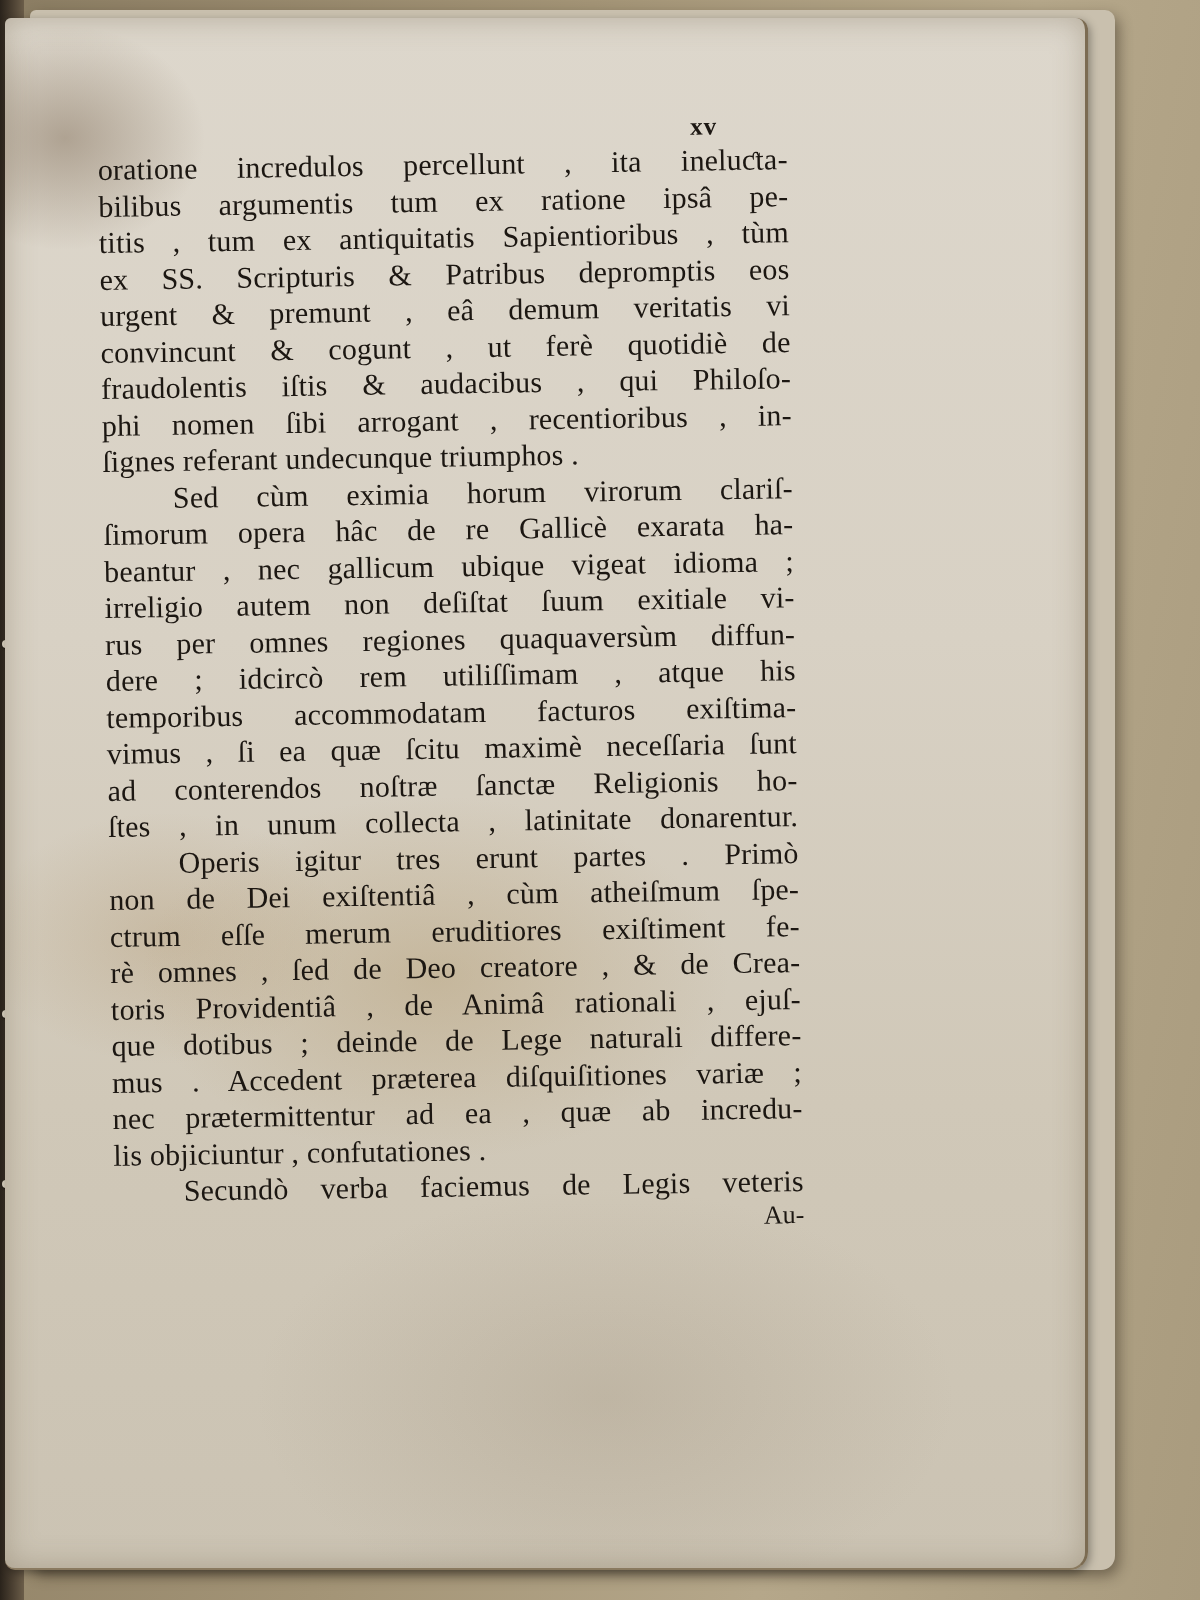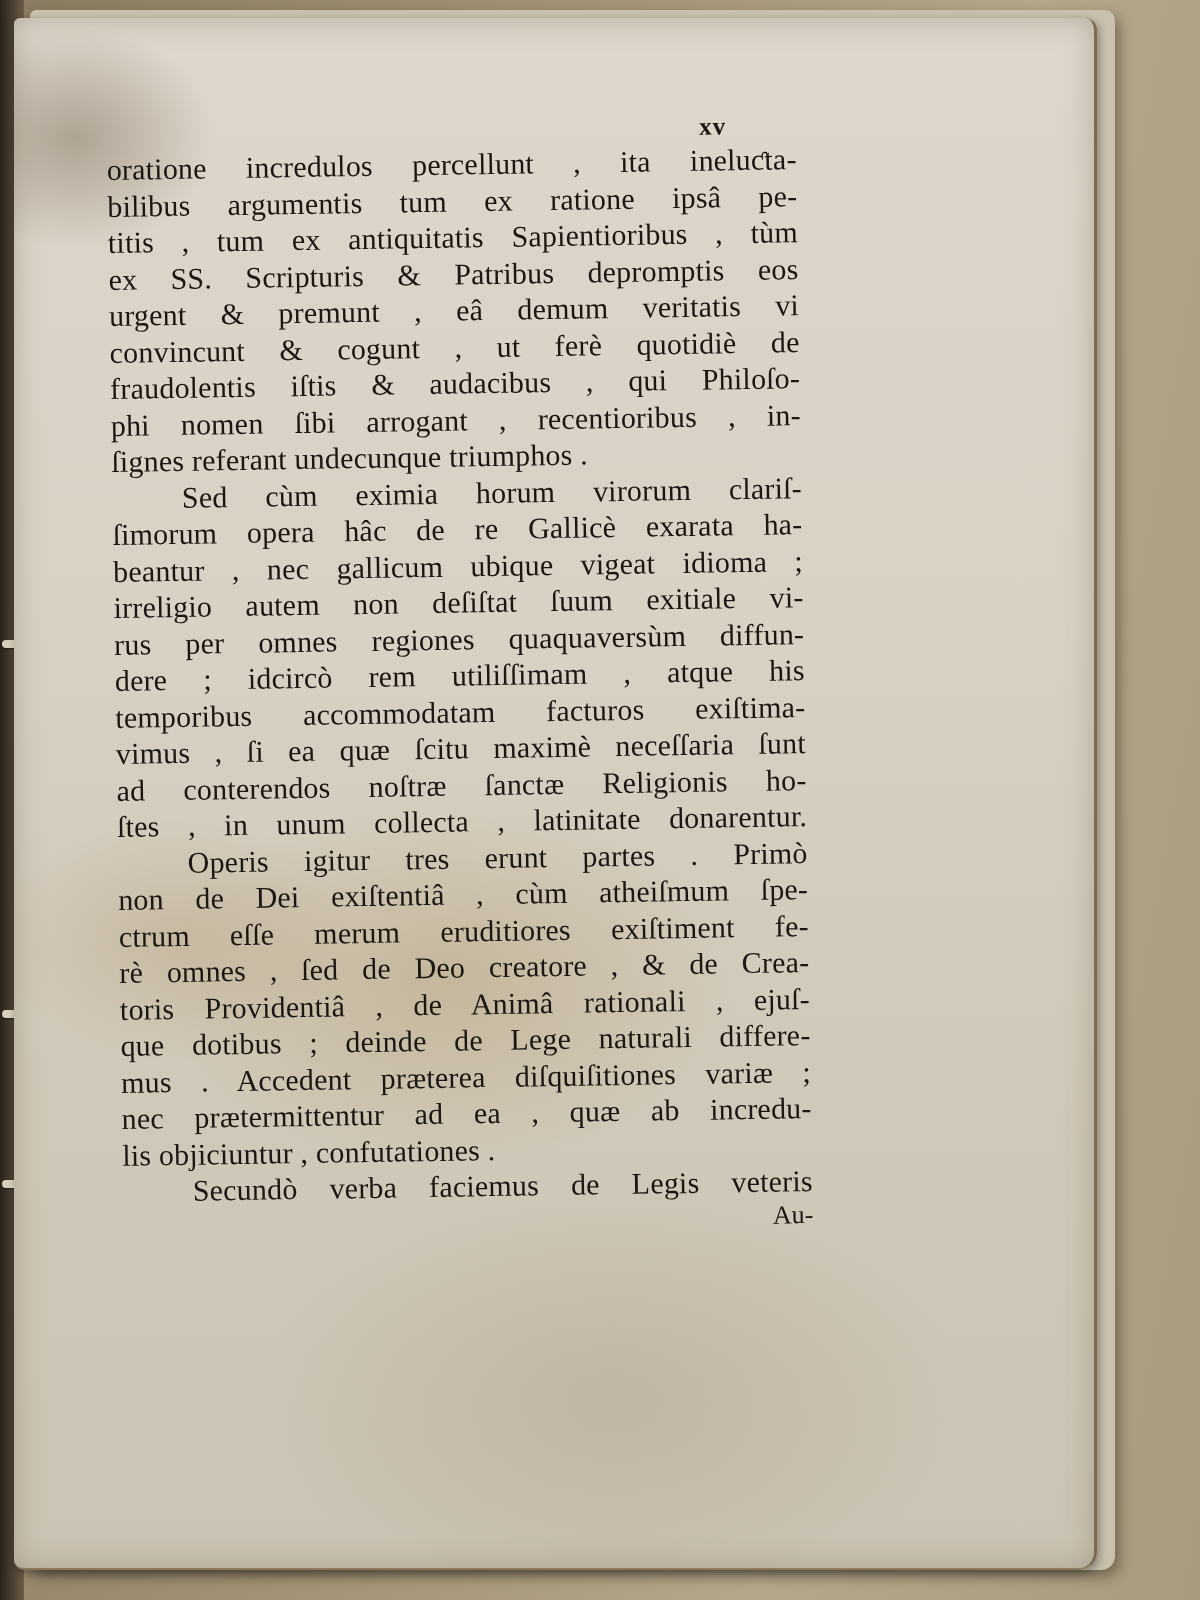"xv" .page { left: 14px -> 5px }
